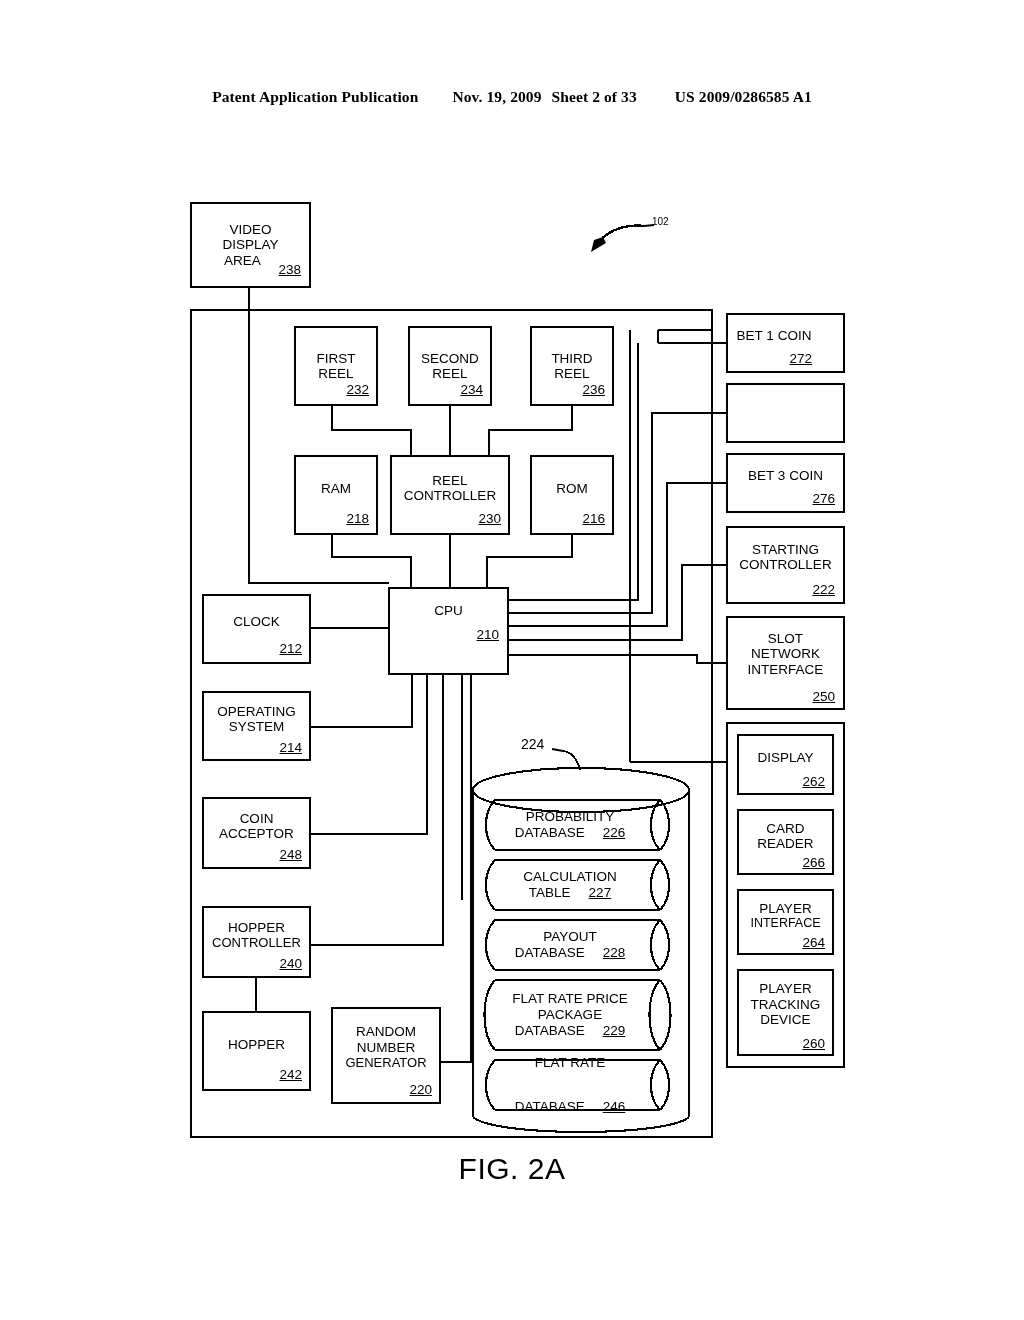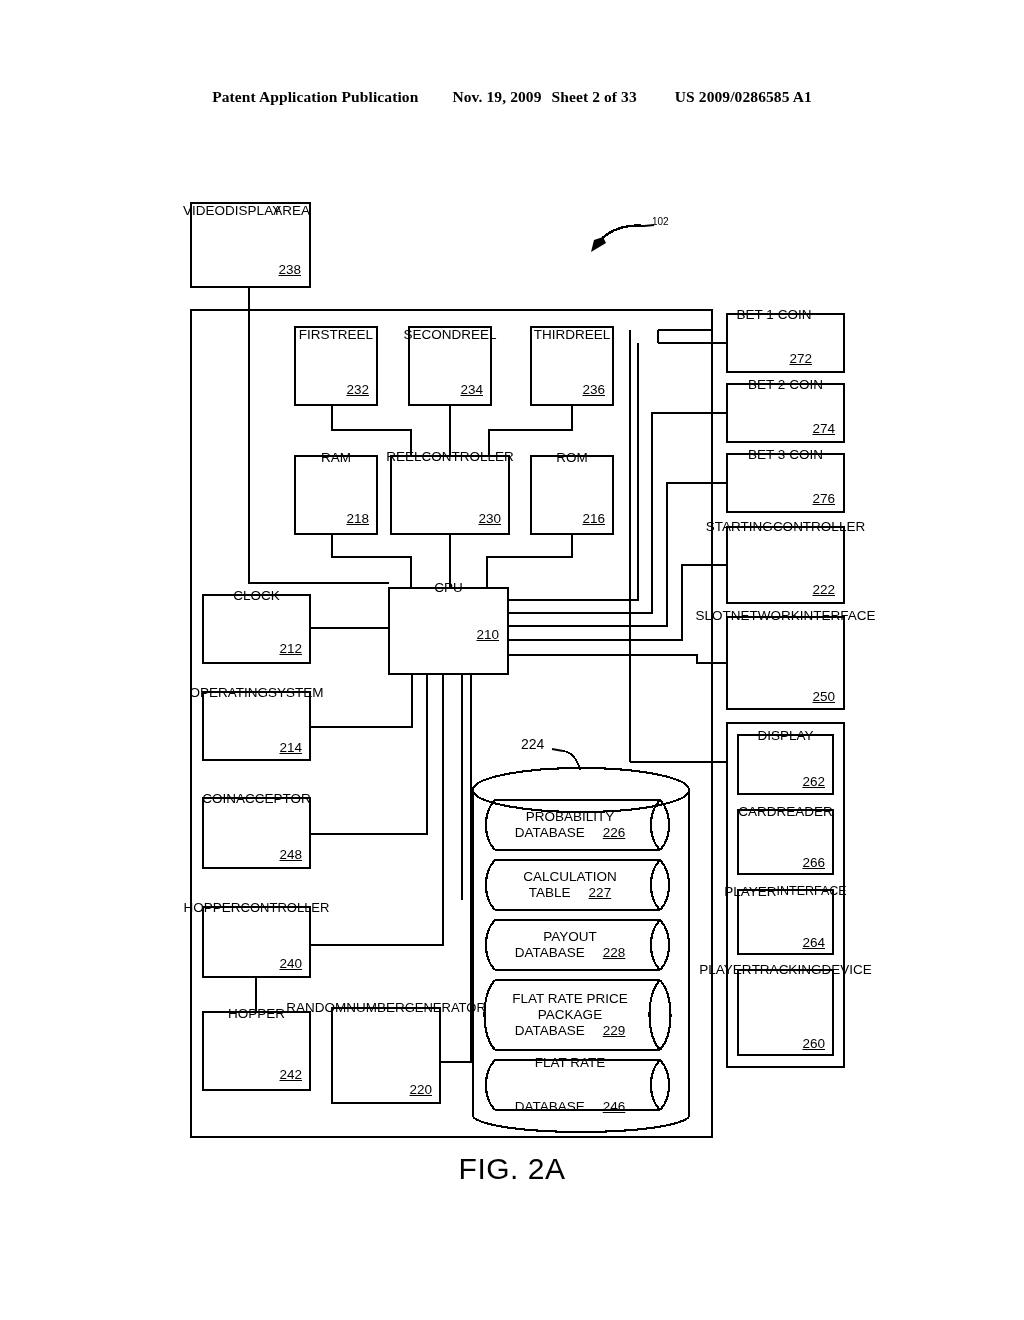"VIDEO" .bx { flex-direction: row -> column }
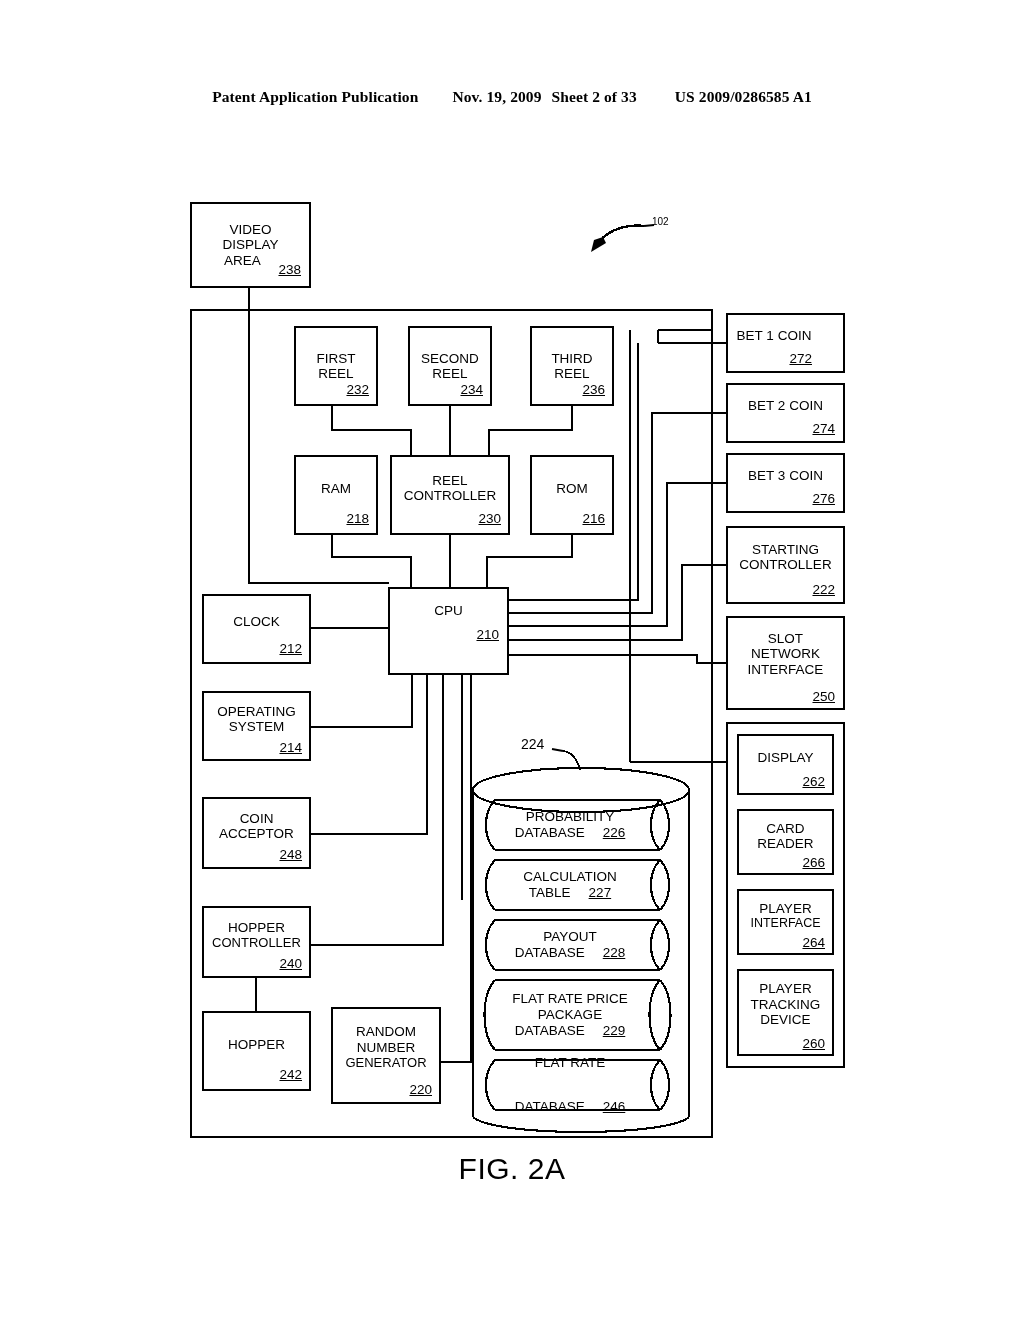"BET 2 COIN" div.bx { html: <div> <span>BET 2 COIN</span> <span>274</span> </div> -> none }
